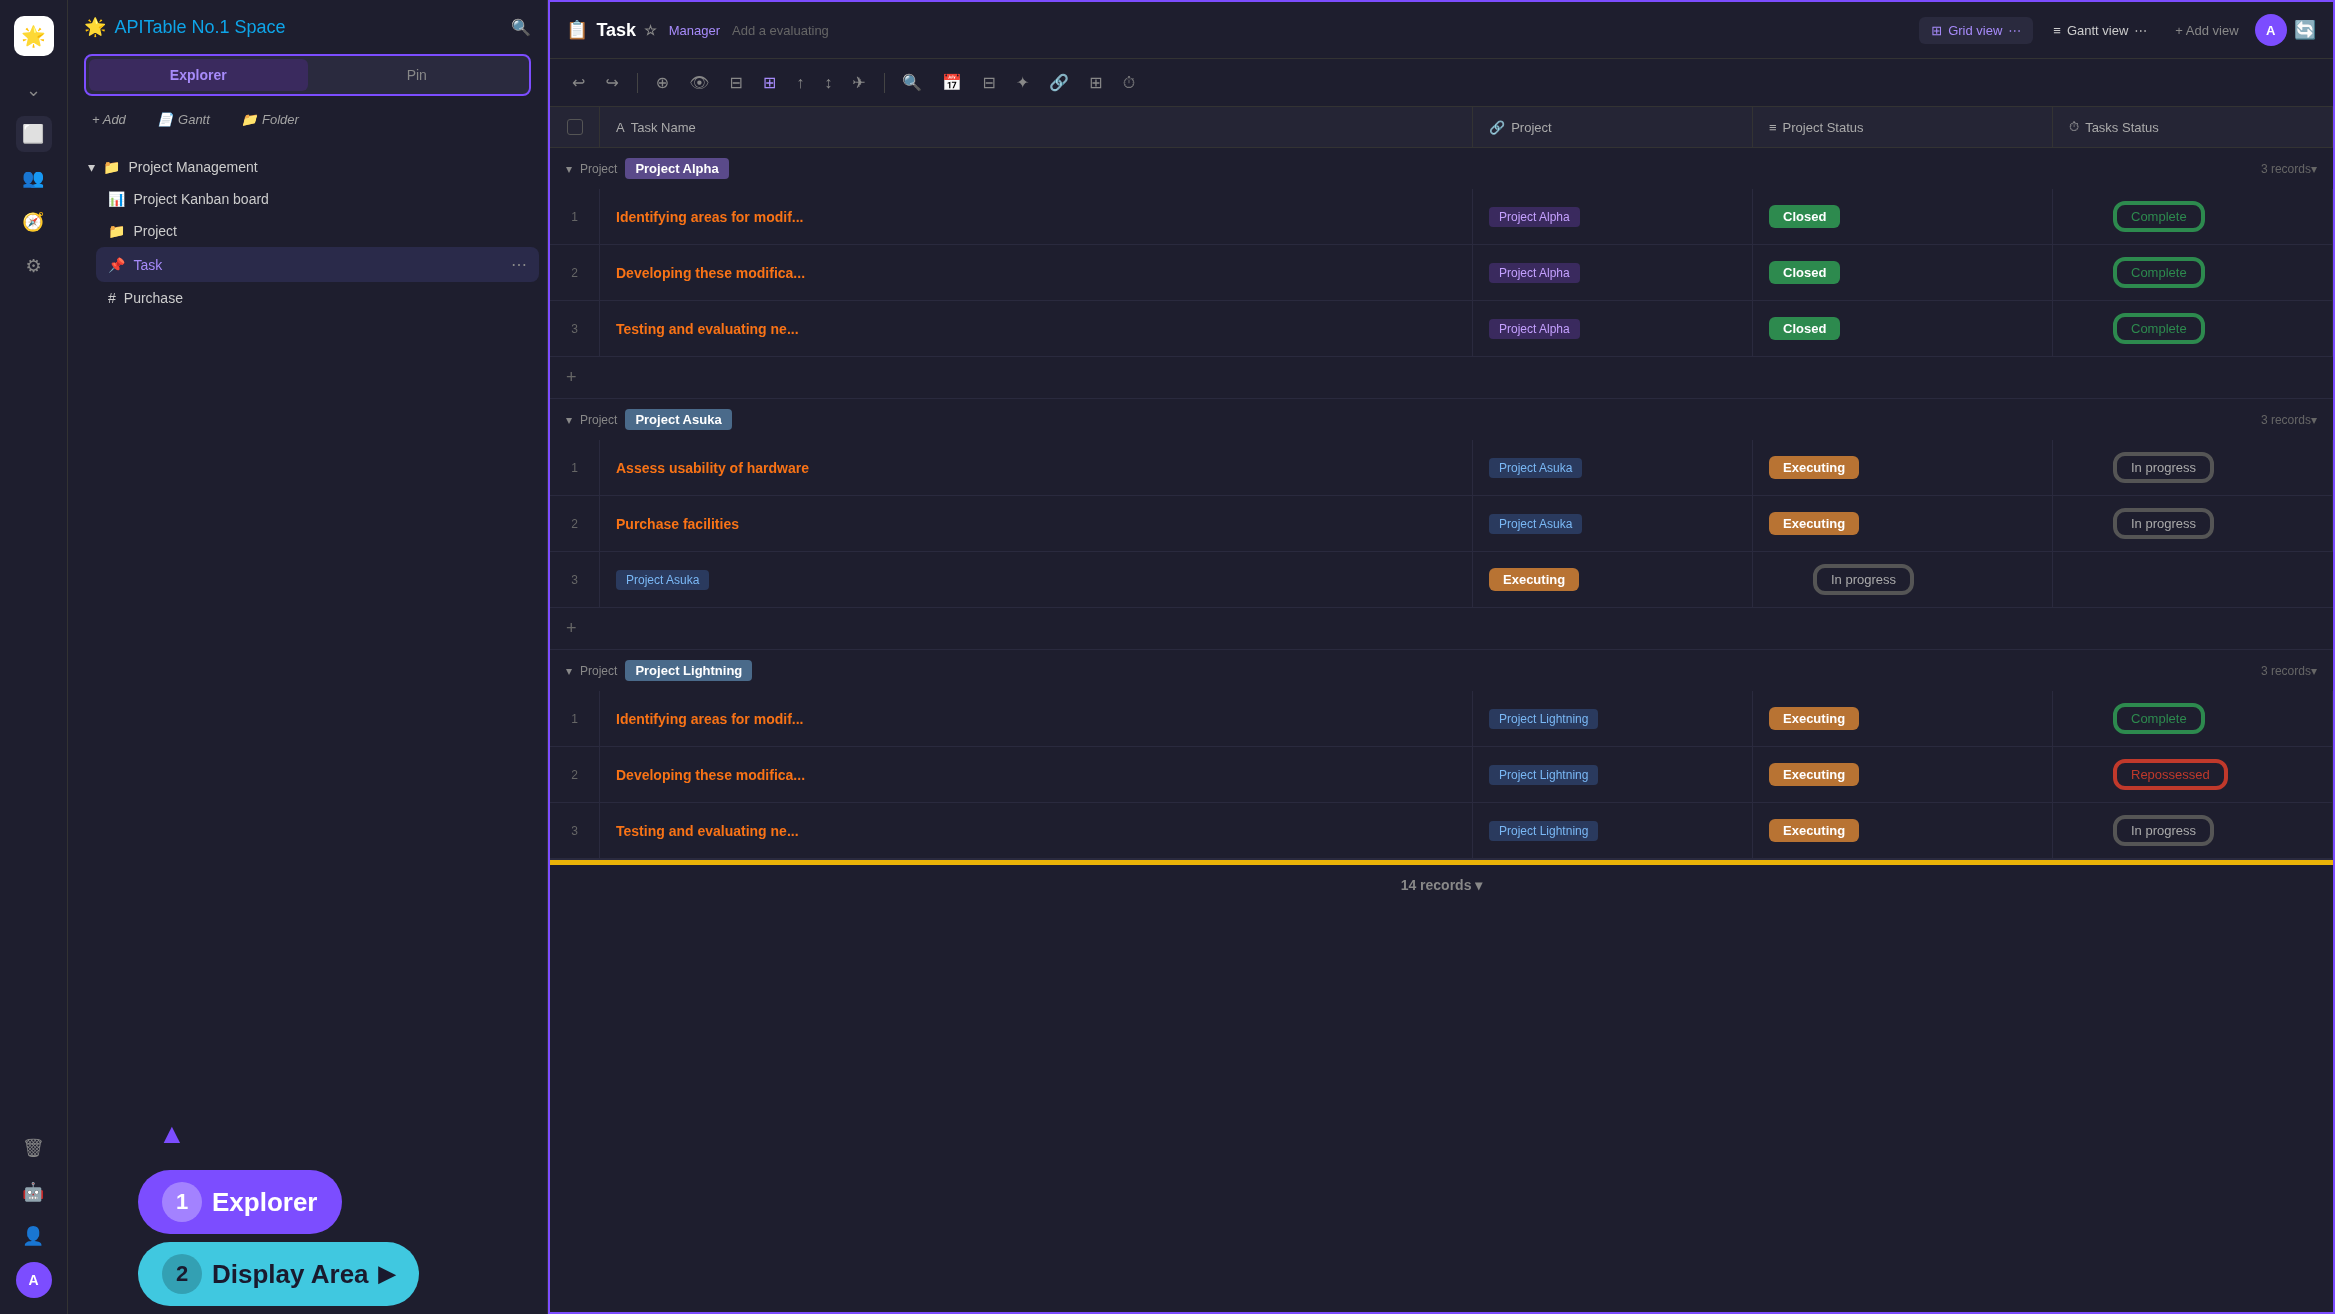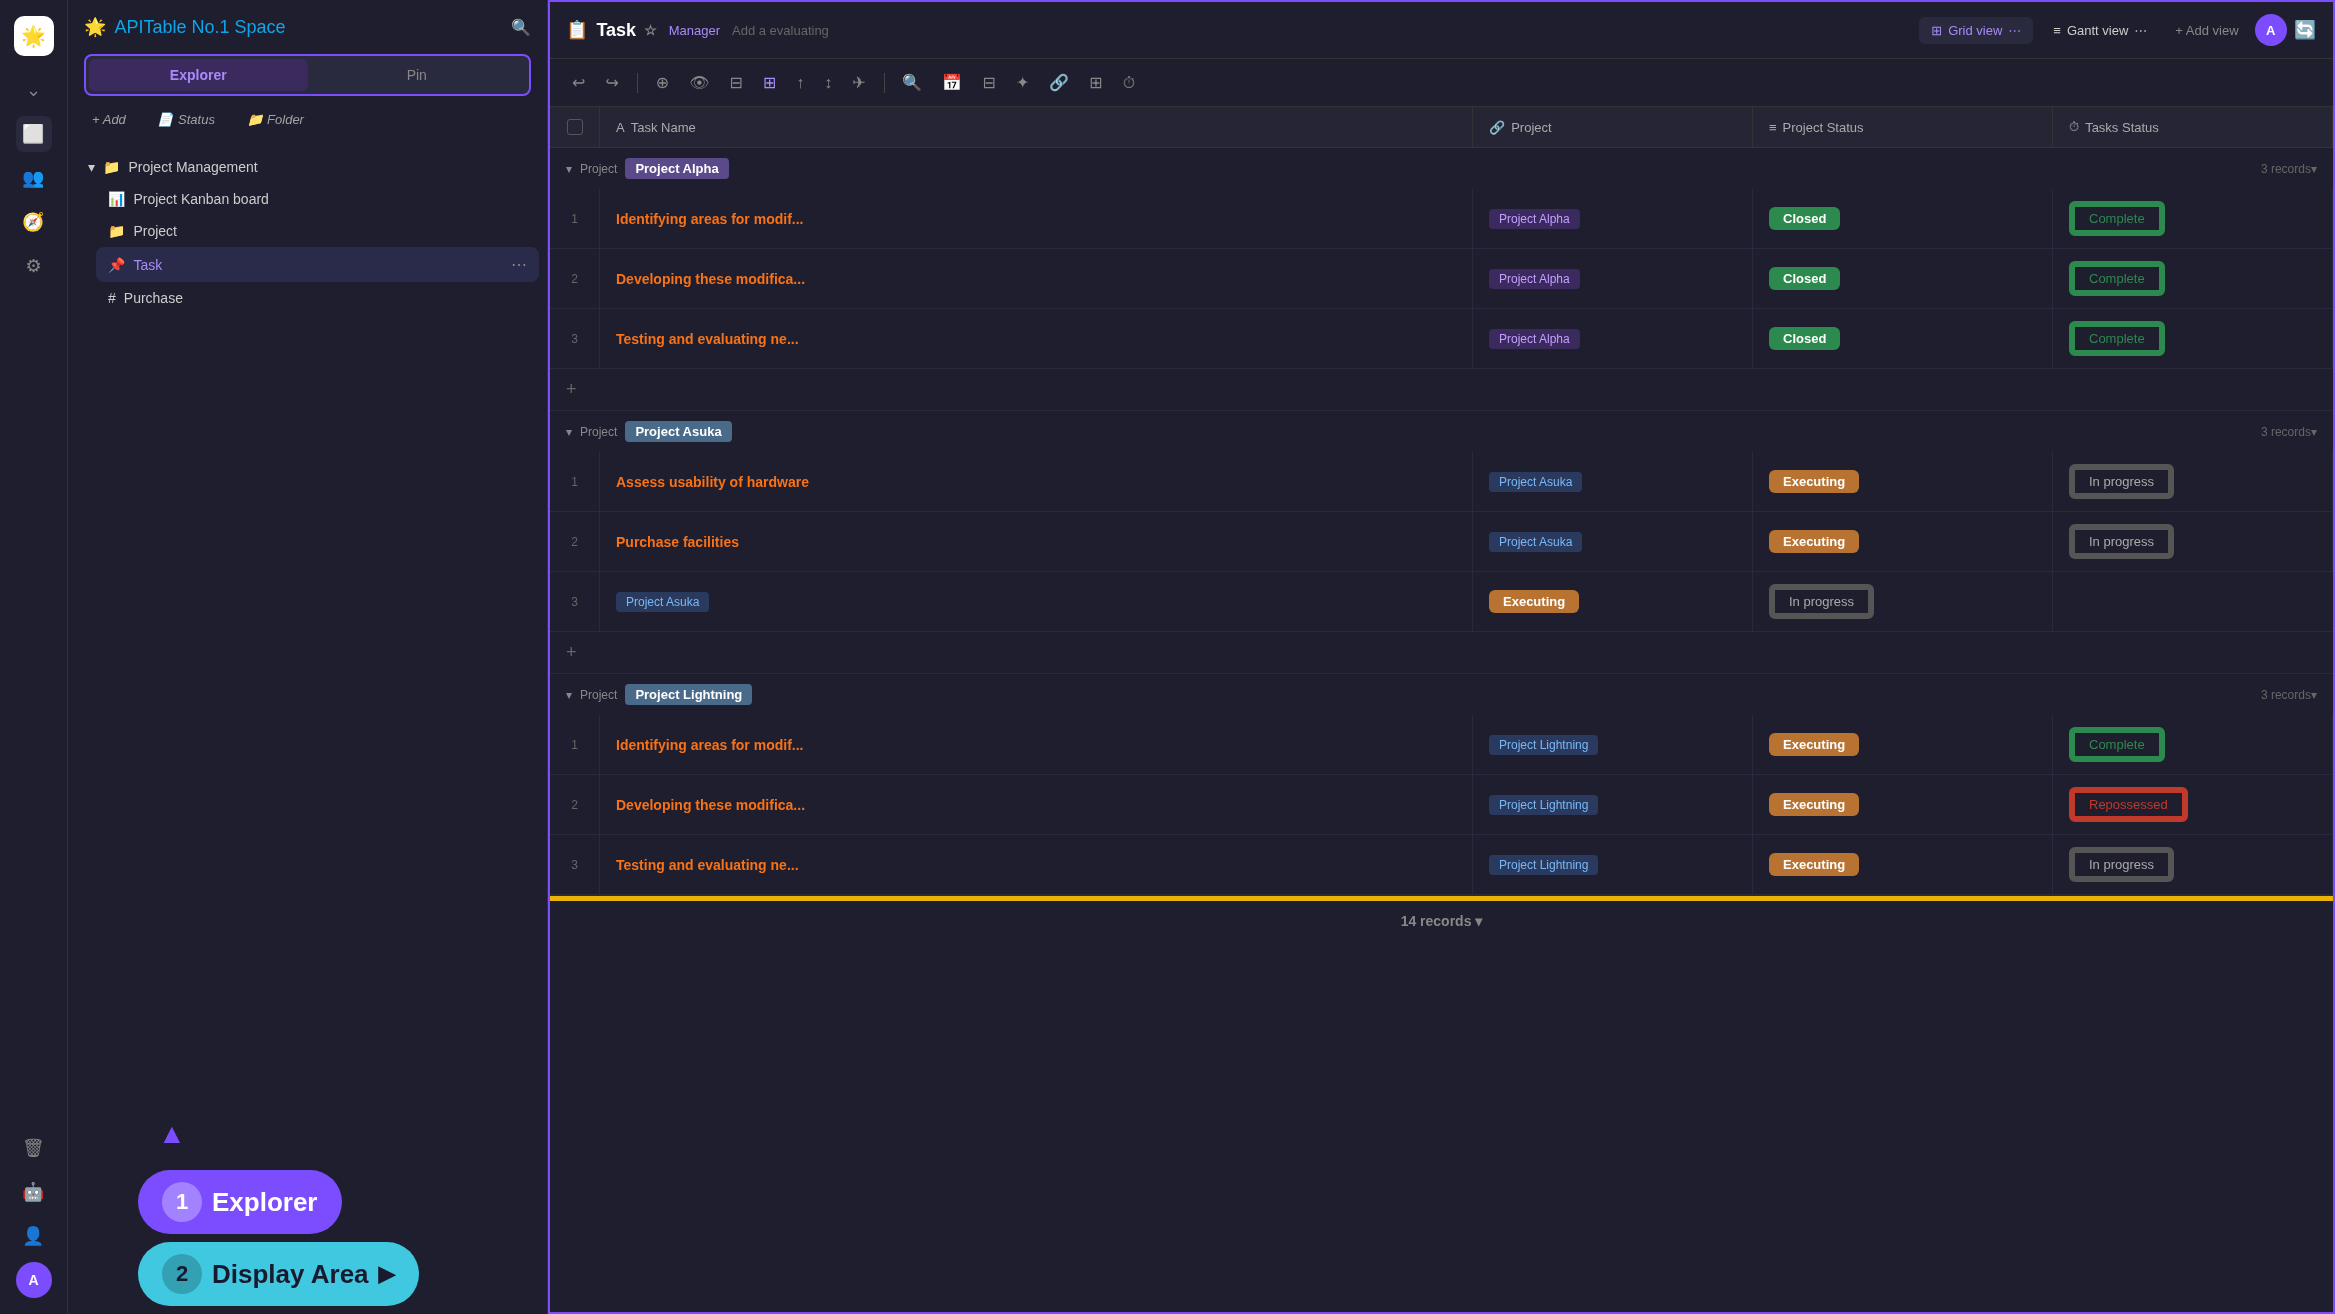"Status" span { text: Status -> Gantt }
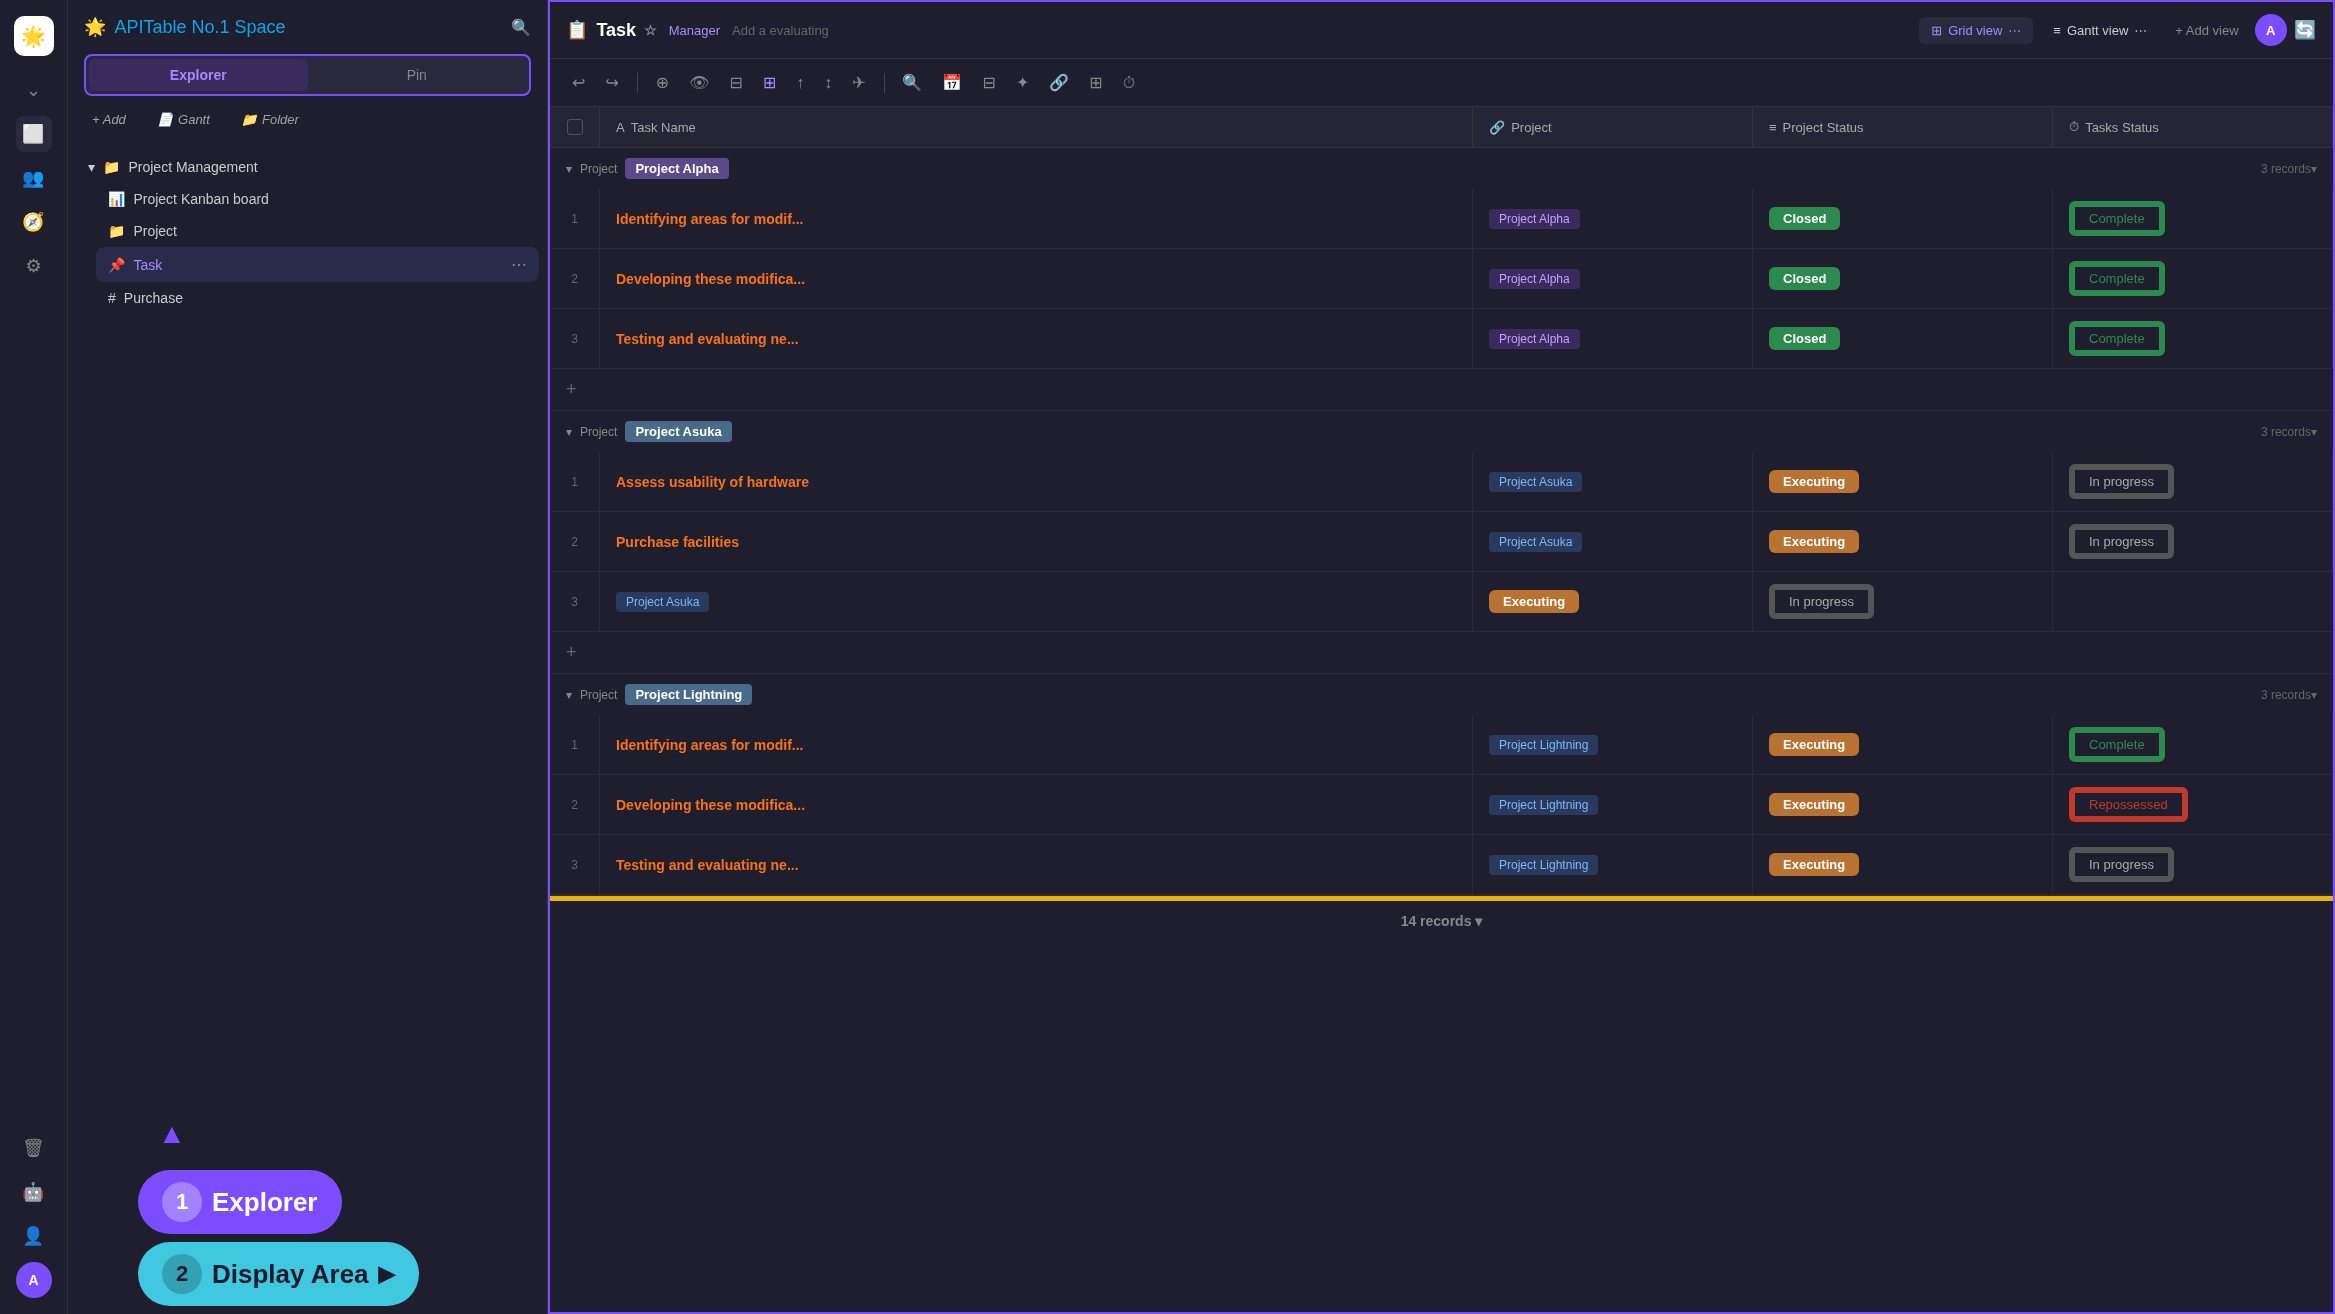"Complete" .task-status-pill { border: 6px solid #f9a8d4 -> 4px solid #f9a8d4; border-radius: 6px -> 12px; margin-left: none -> 44px }
